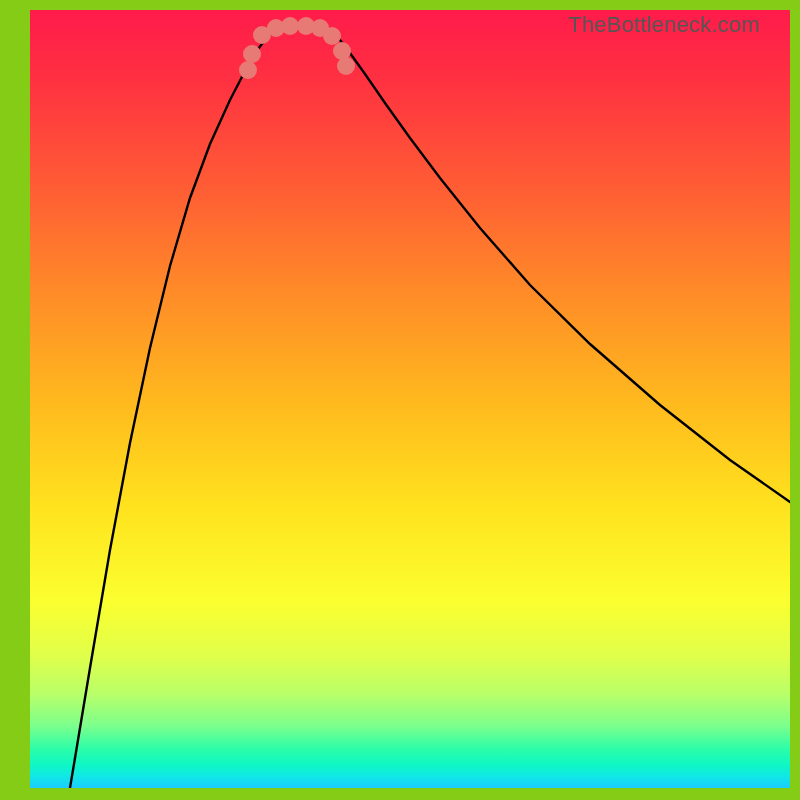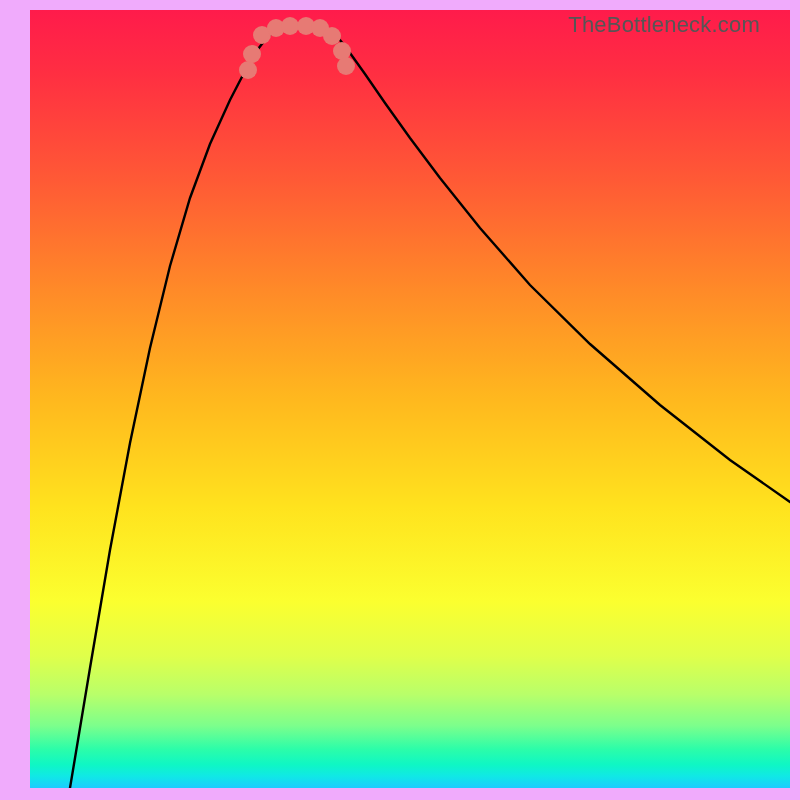"TheBottleneck.com" .frame { background: #f0abfc -> #84cc16 }
